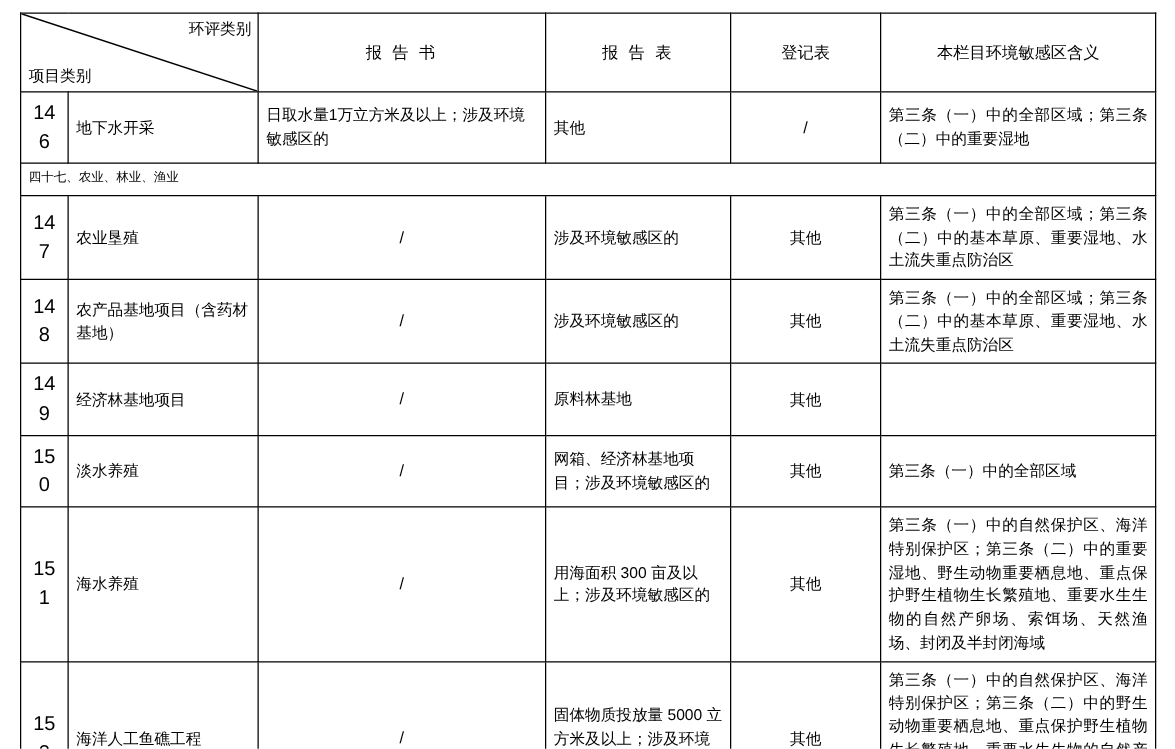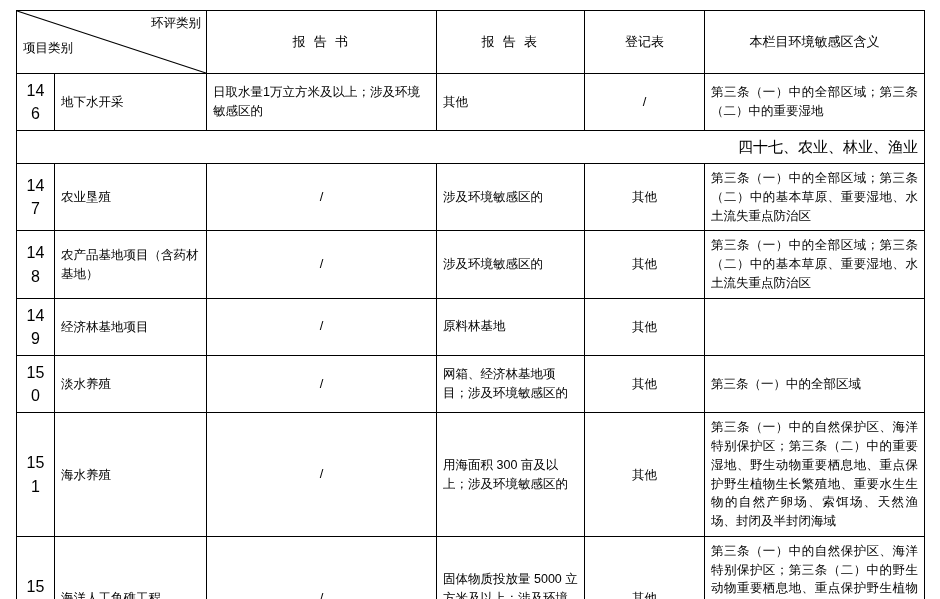"项目类别" .hdr-diag .lbl-bot { bottom: 16px -> 3px }
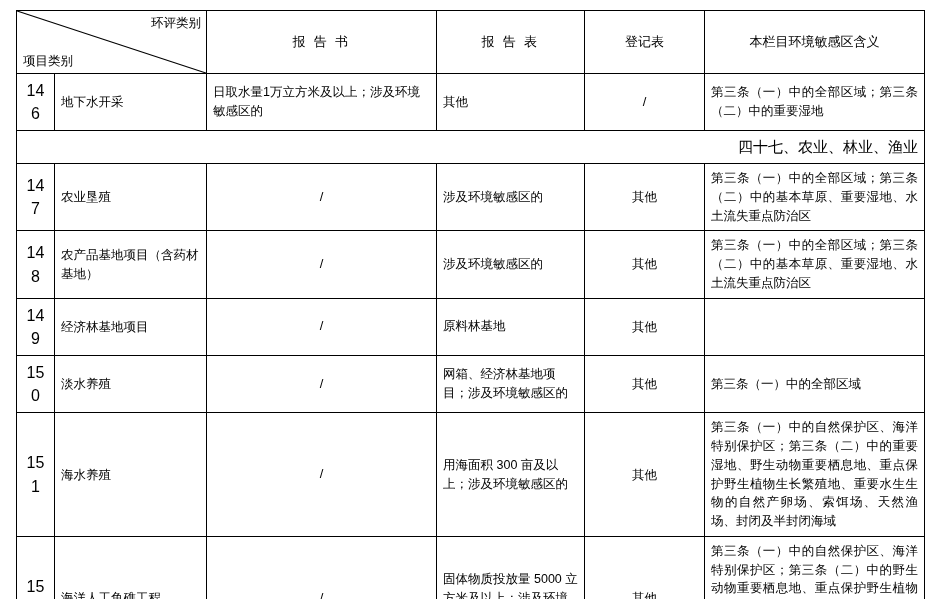"四十七、农业、林业、渔业" .section-row td { font-size: 15px -> 10px; text-align: right -> left }
